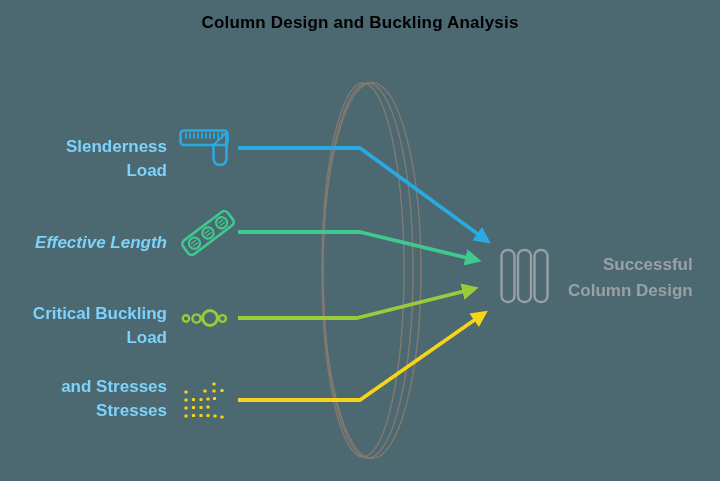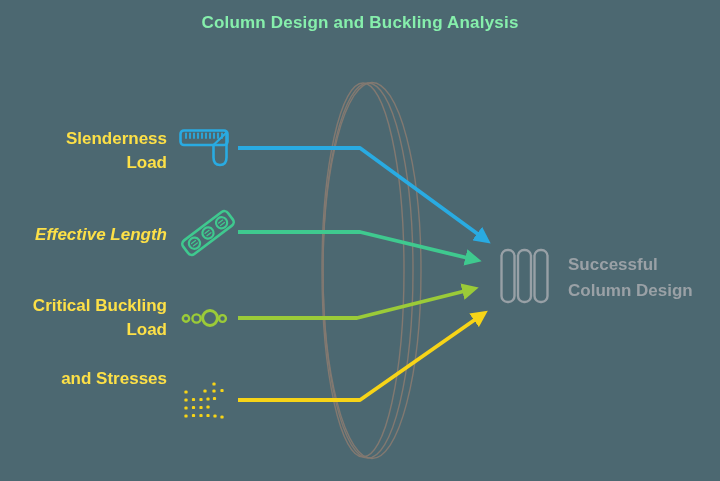"Column Design and Buckling Analysis" .title { color: #86efac -> #000000 }
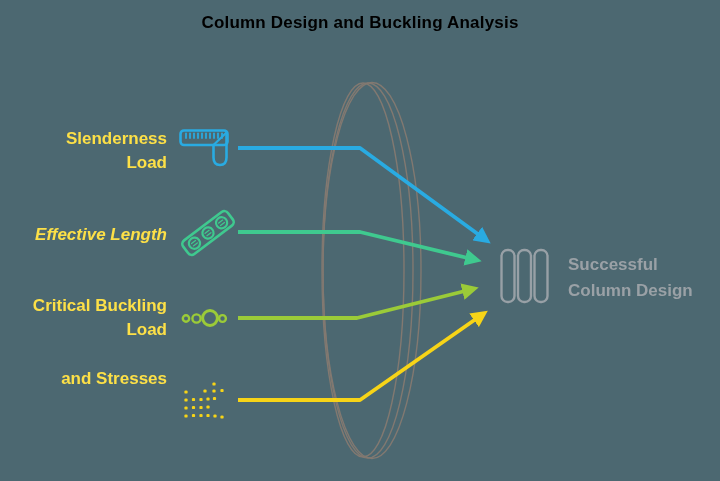"Slenderness" .factor-label { color: #fde047 -> #7dd3fc; margin-top: none -> 8px }
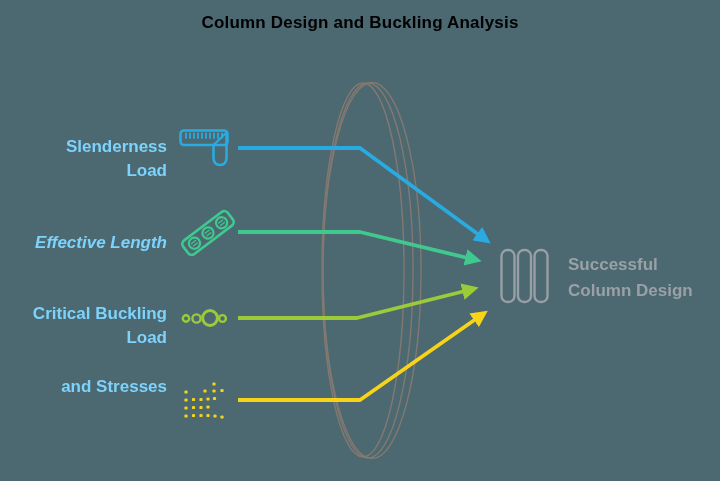"Successful" .result-label { text-align: left -> right }
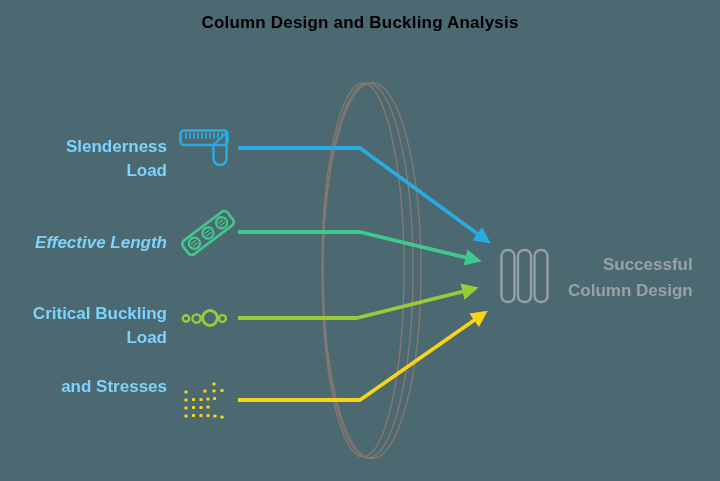"Stresses" div { html: none -> <div>Stresses</div> }
